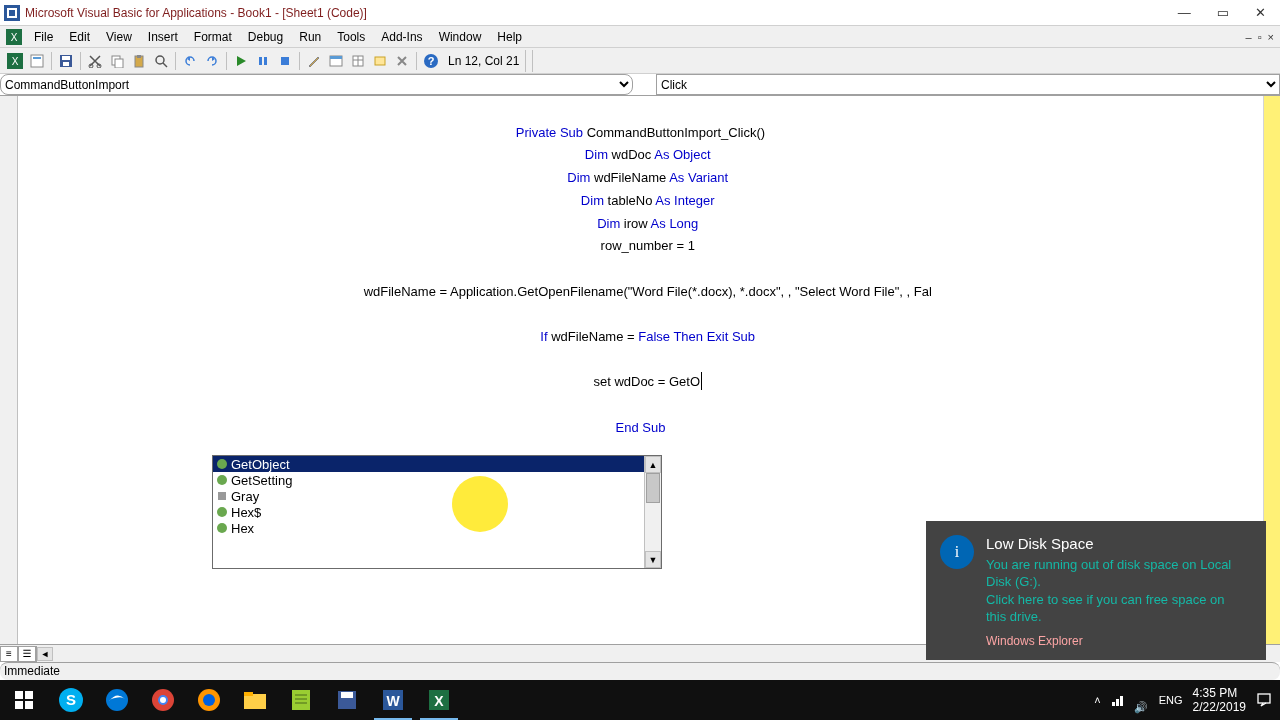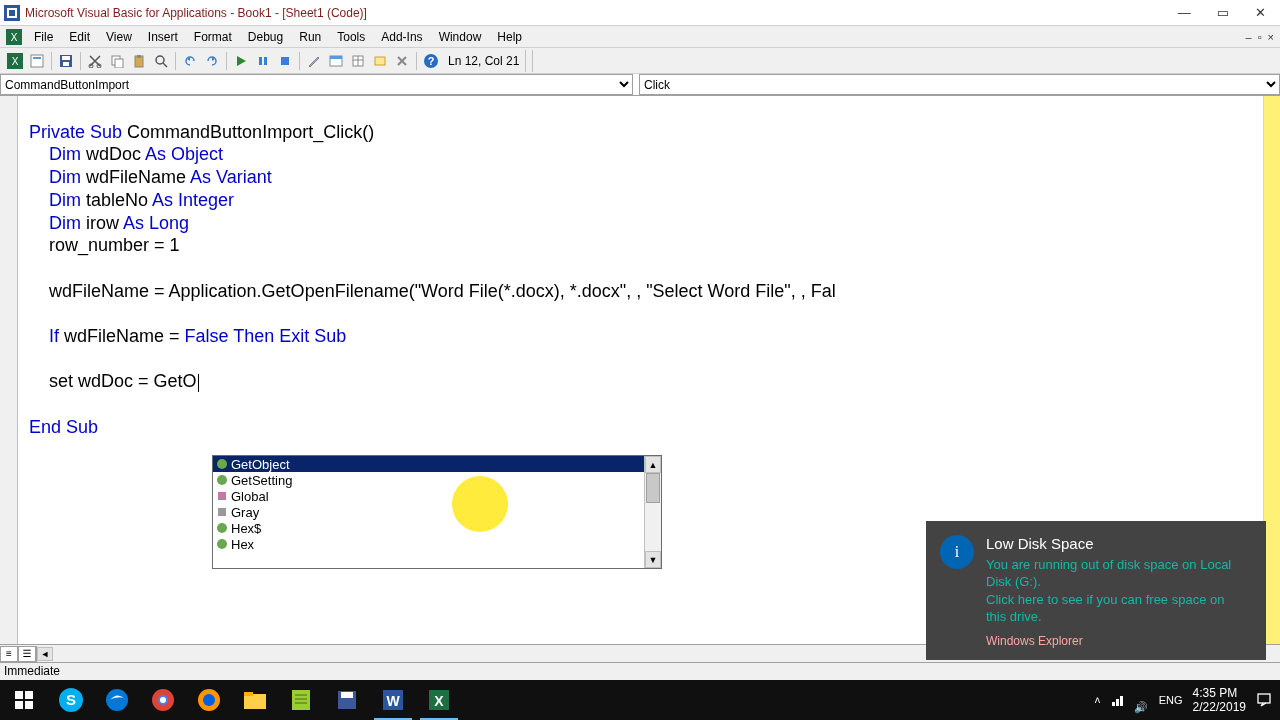"CommandButtonImport" .dropbar .objbox { border-radius: none -> 8px }
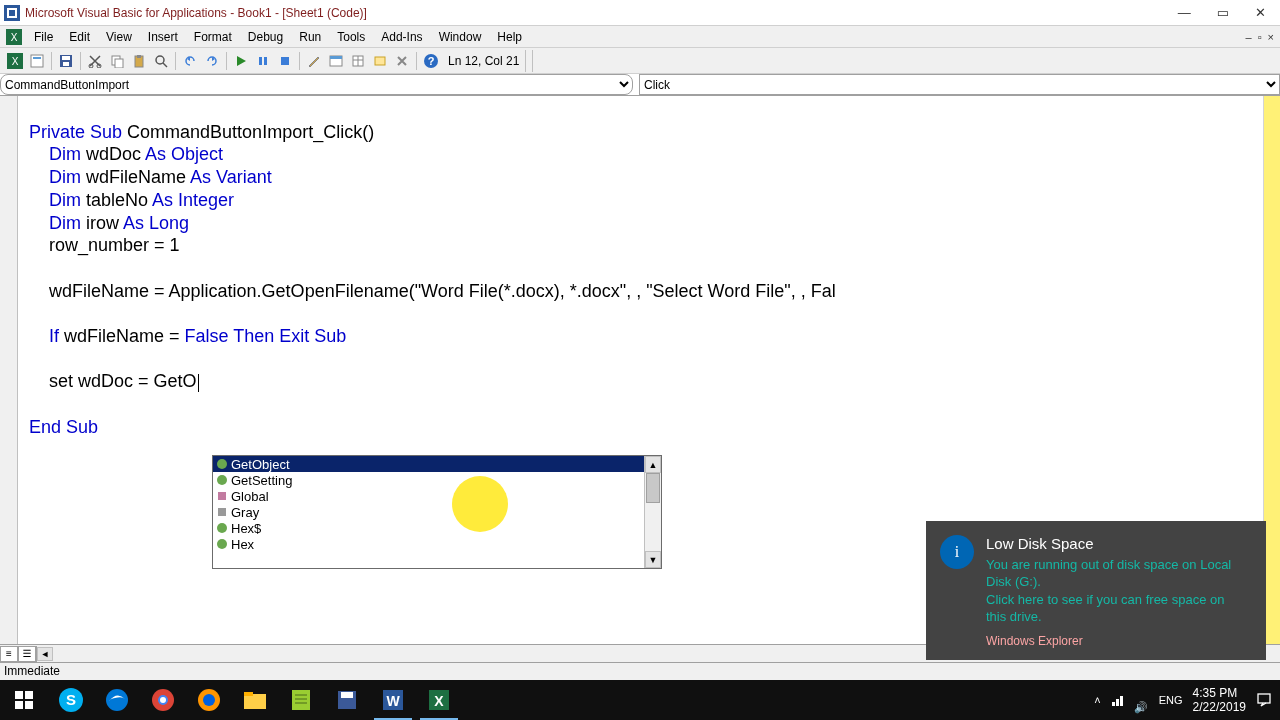"Click" .dropbar .procbox { margin-left: 6px -> 23px }
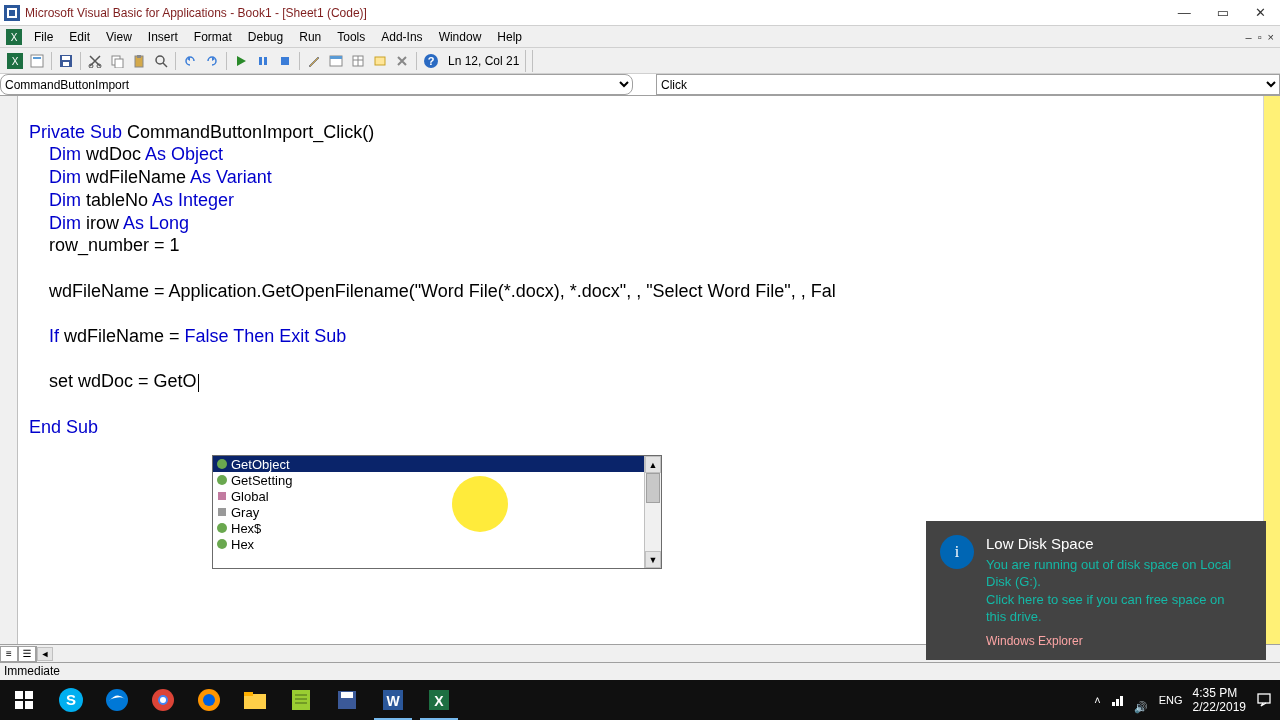"Private Sub CommandButtonImport_Click()" .codearea { font-size: 18px -> 13px; padding: 4px 11px -> 4px 30px; text-align: none -> center }
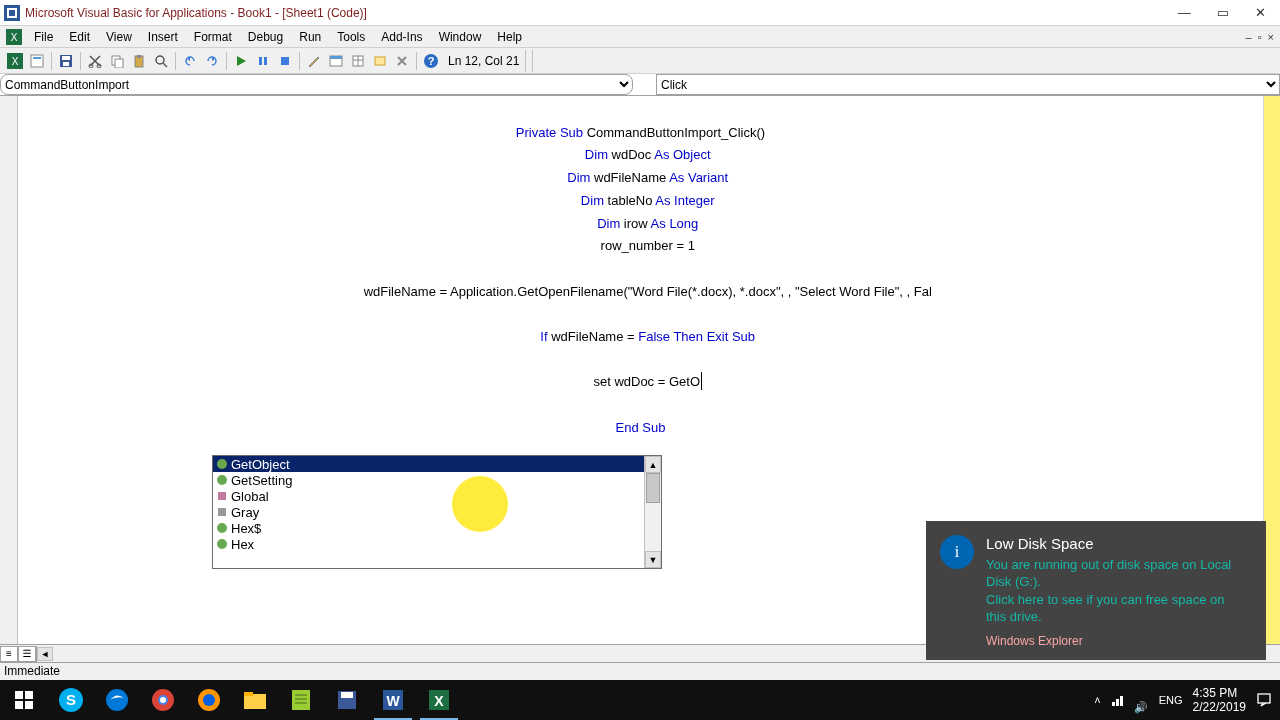"Global" div.item { html: <div> <span> <svg> <rect></rect> </svg> </span> <span>Global</span> </div> -> none }
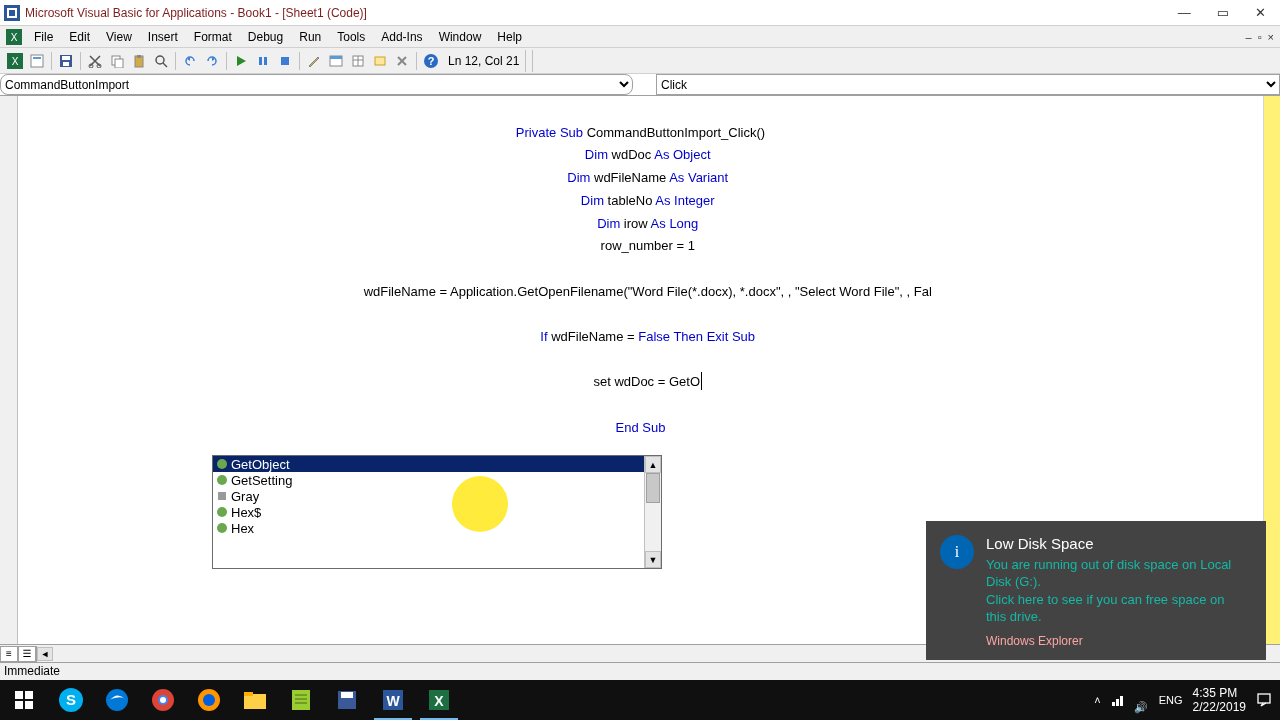"Immediate" .immediate { border-radius: none -> 8px }
